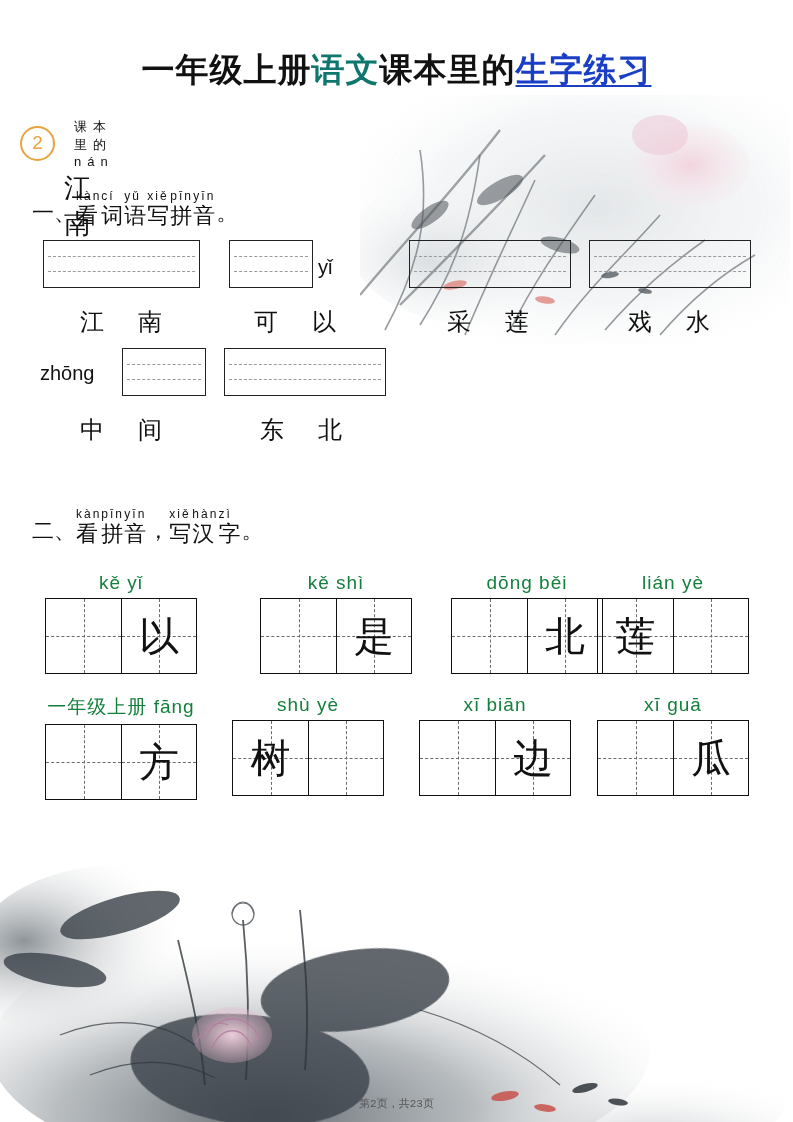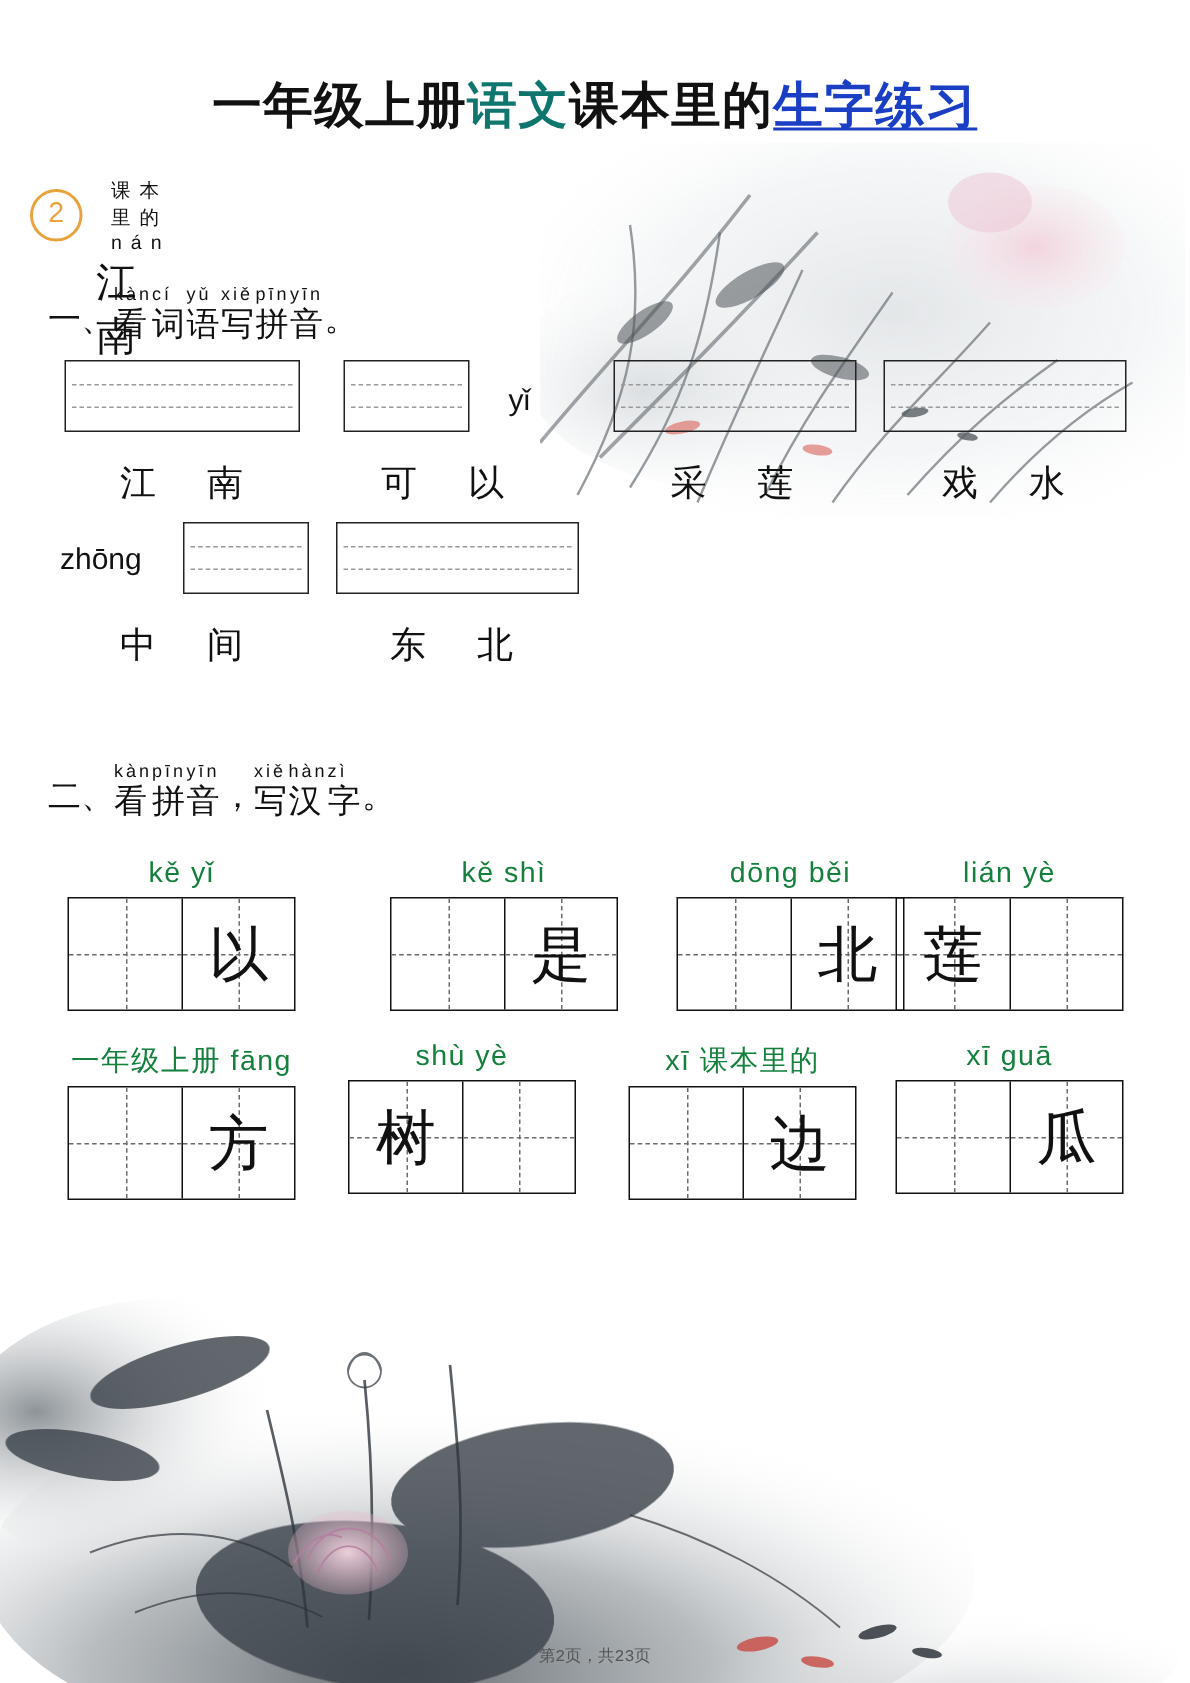"yǐ" div.side-py { margin-left: 21px -> none }
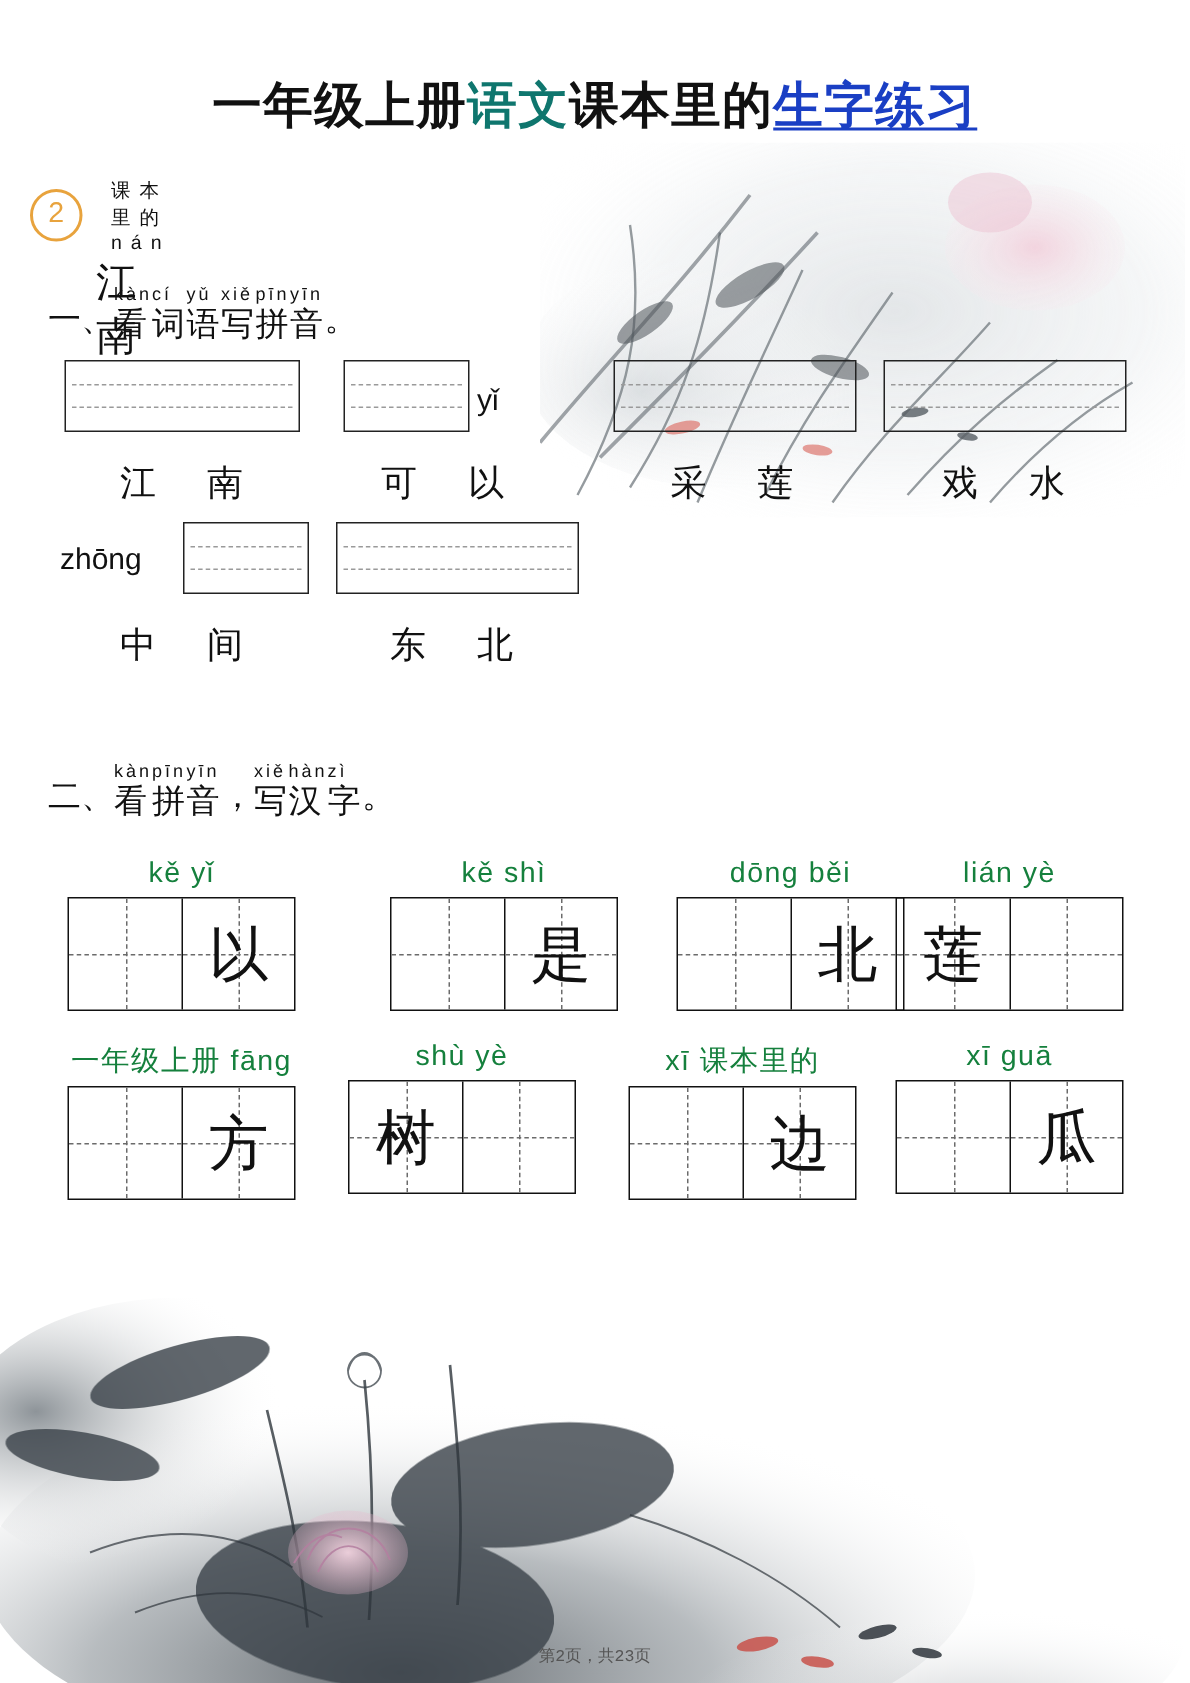"xī 课本里的" div.grid-py { text: 课本里的 -> biān }
